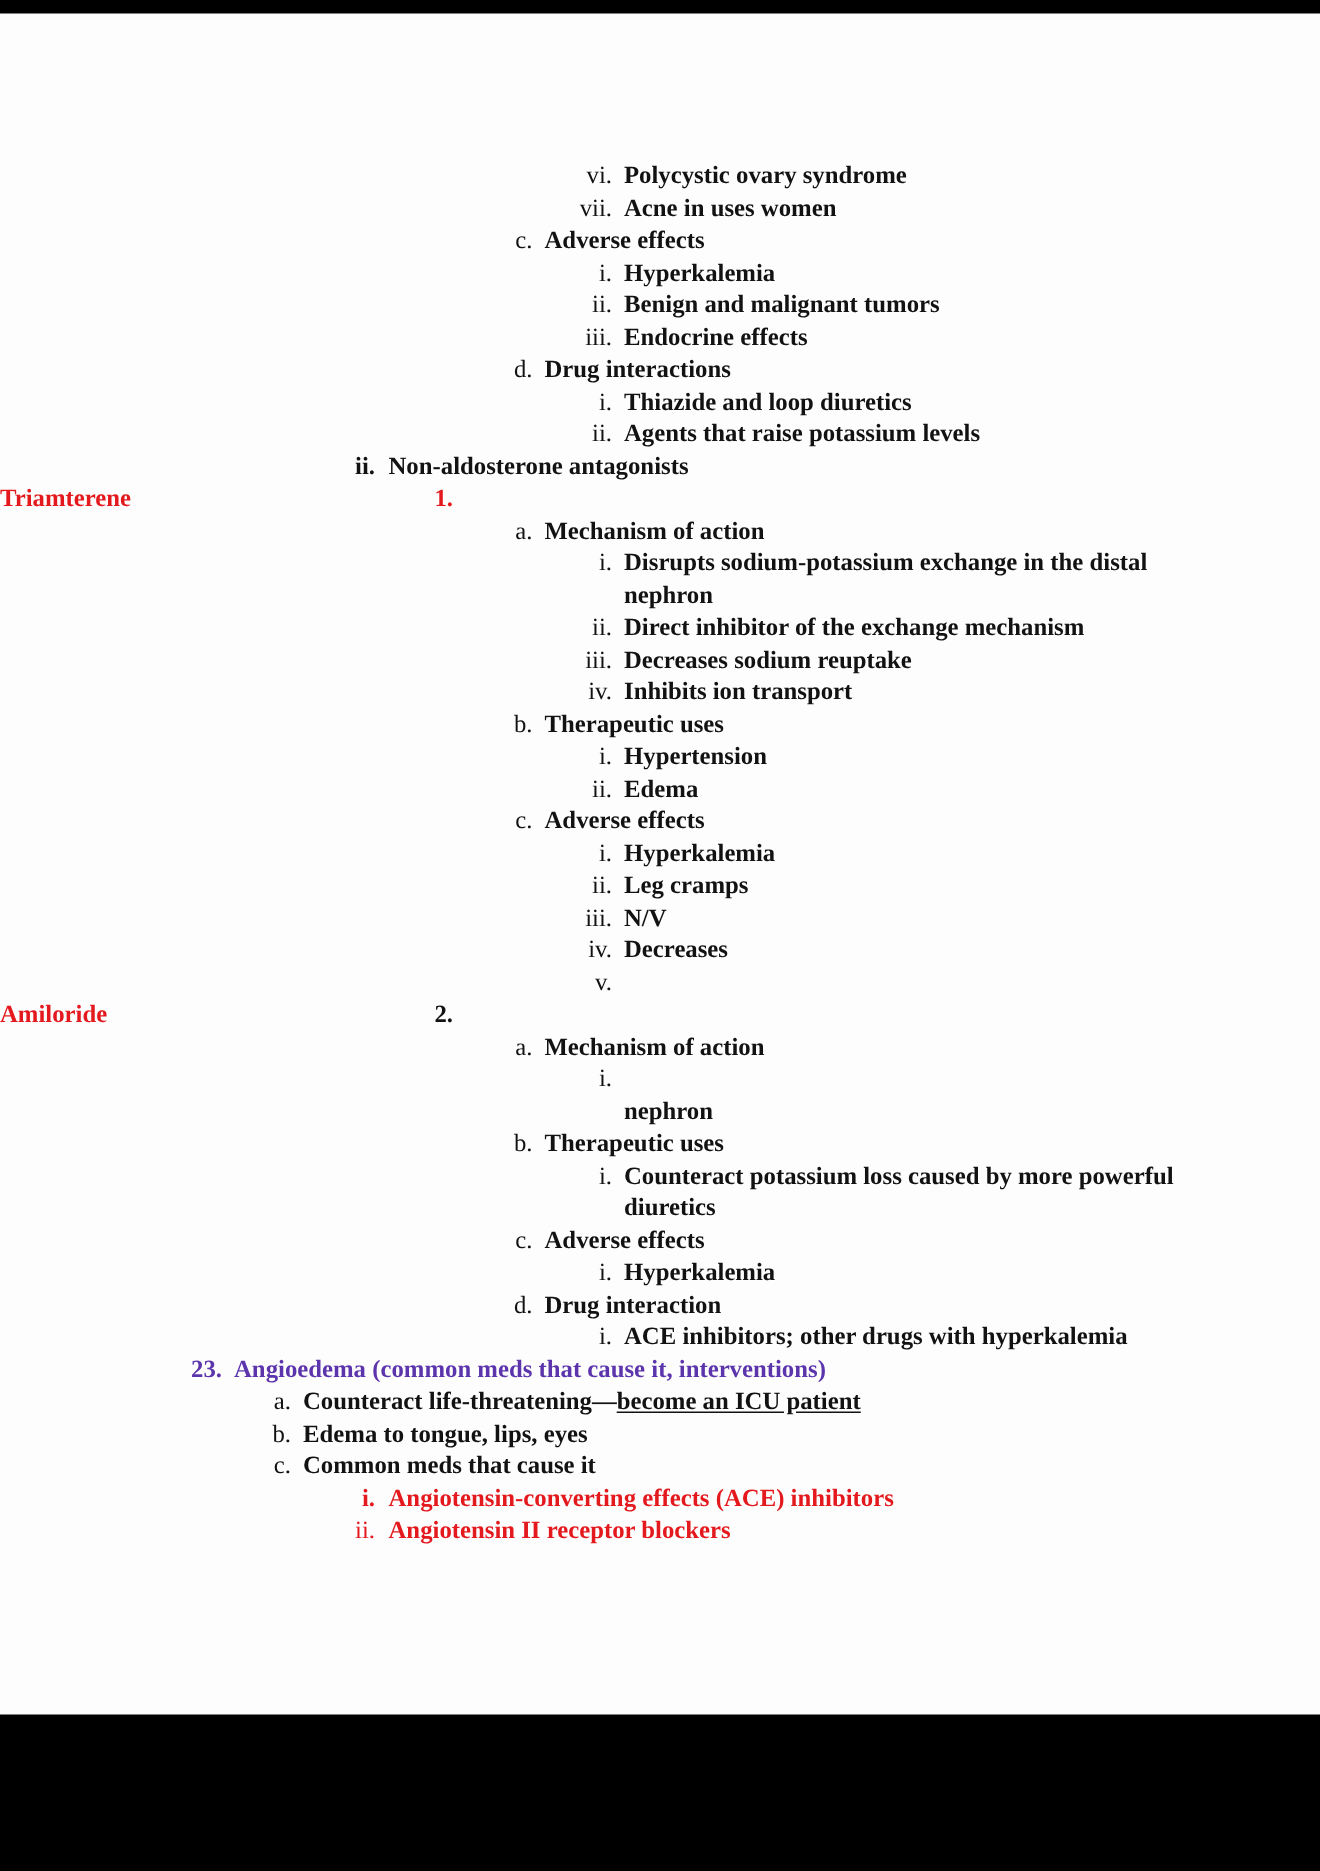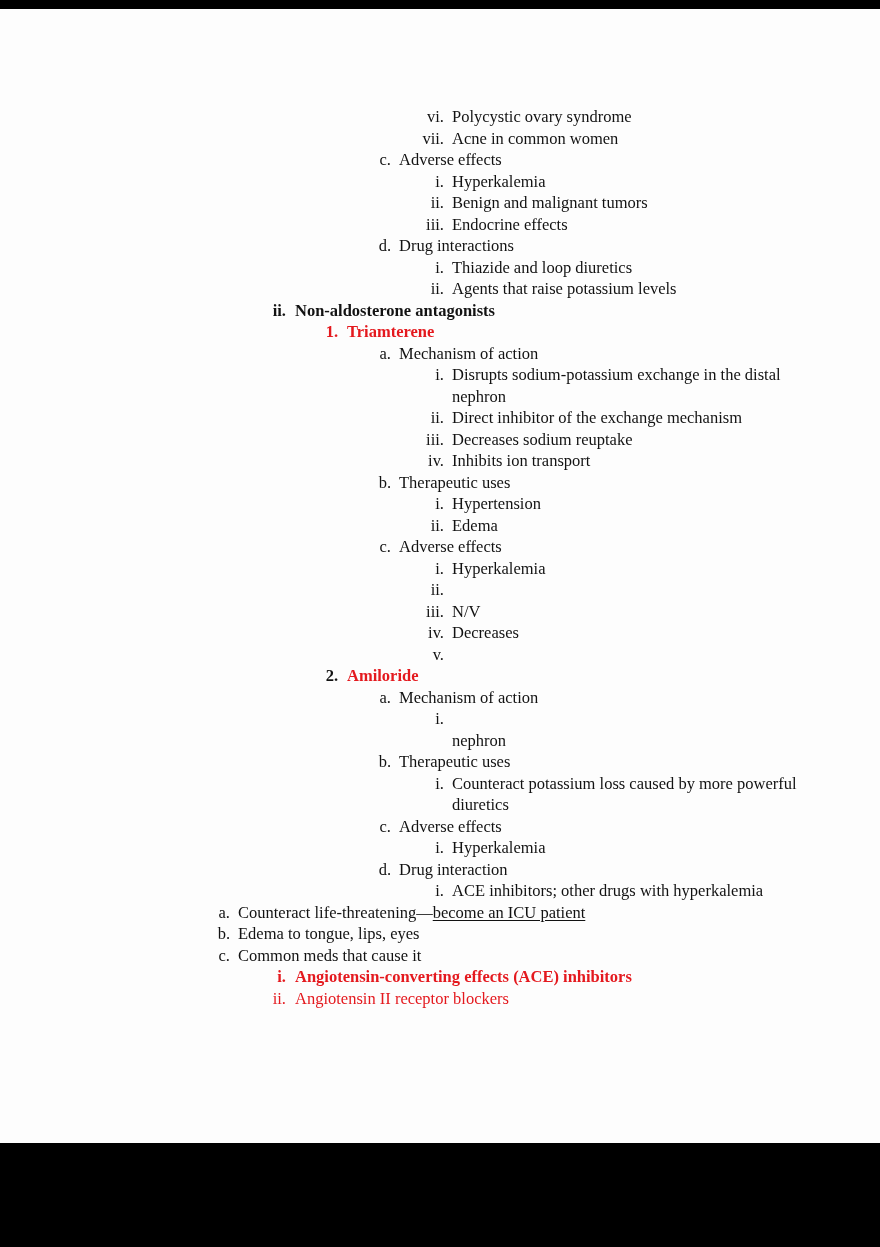"vi." .content { padding-left: 36px -> none }
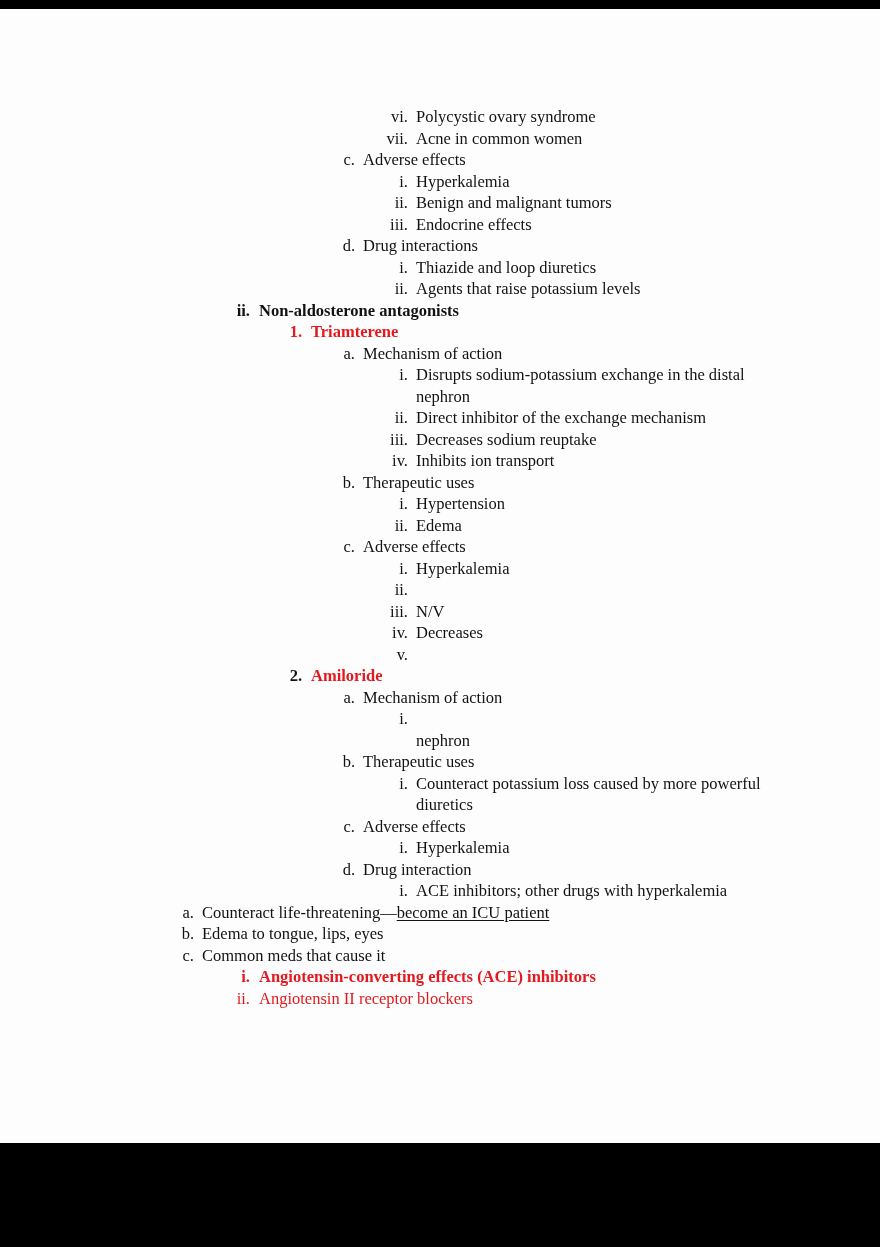"Polycystic ovary syndrome" .text { font-weight: none -> bold }
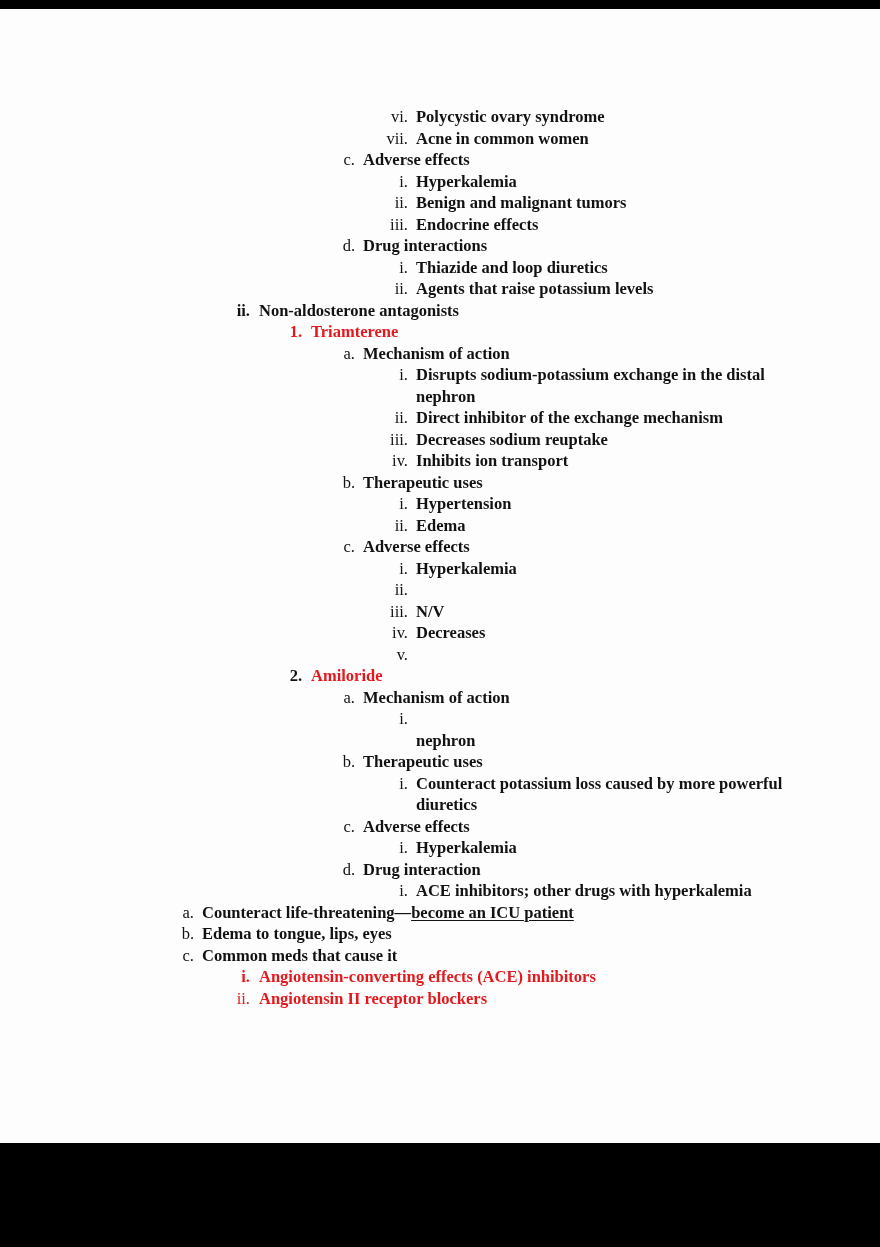"Acne in common women" span { text: common -> uses }
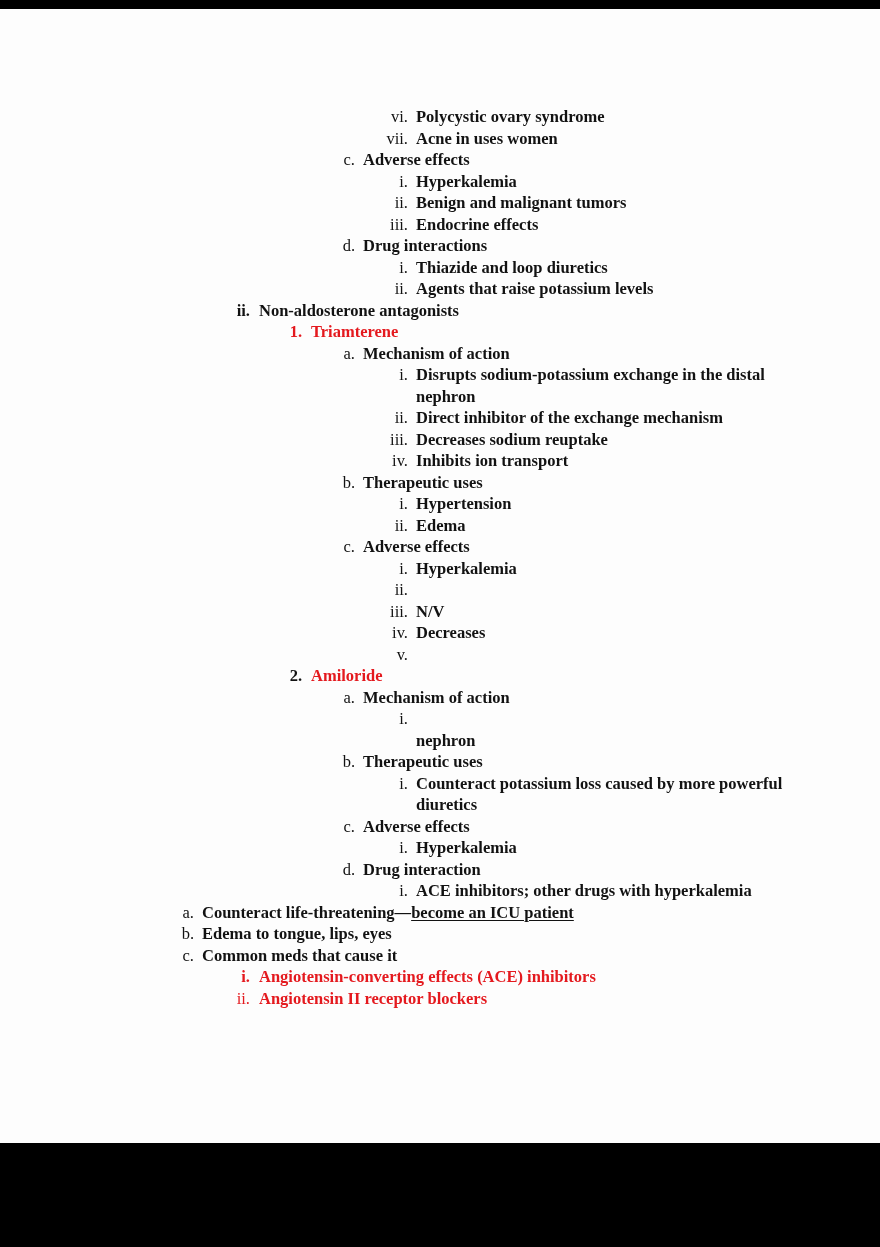"Triamterene" .lvl4 .text { margin-left: 311px -> none }
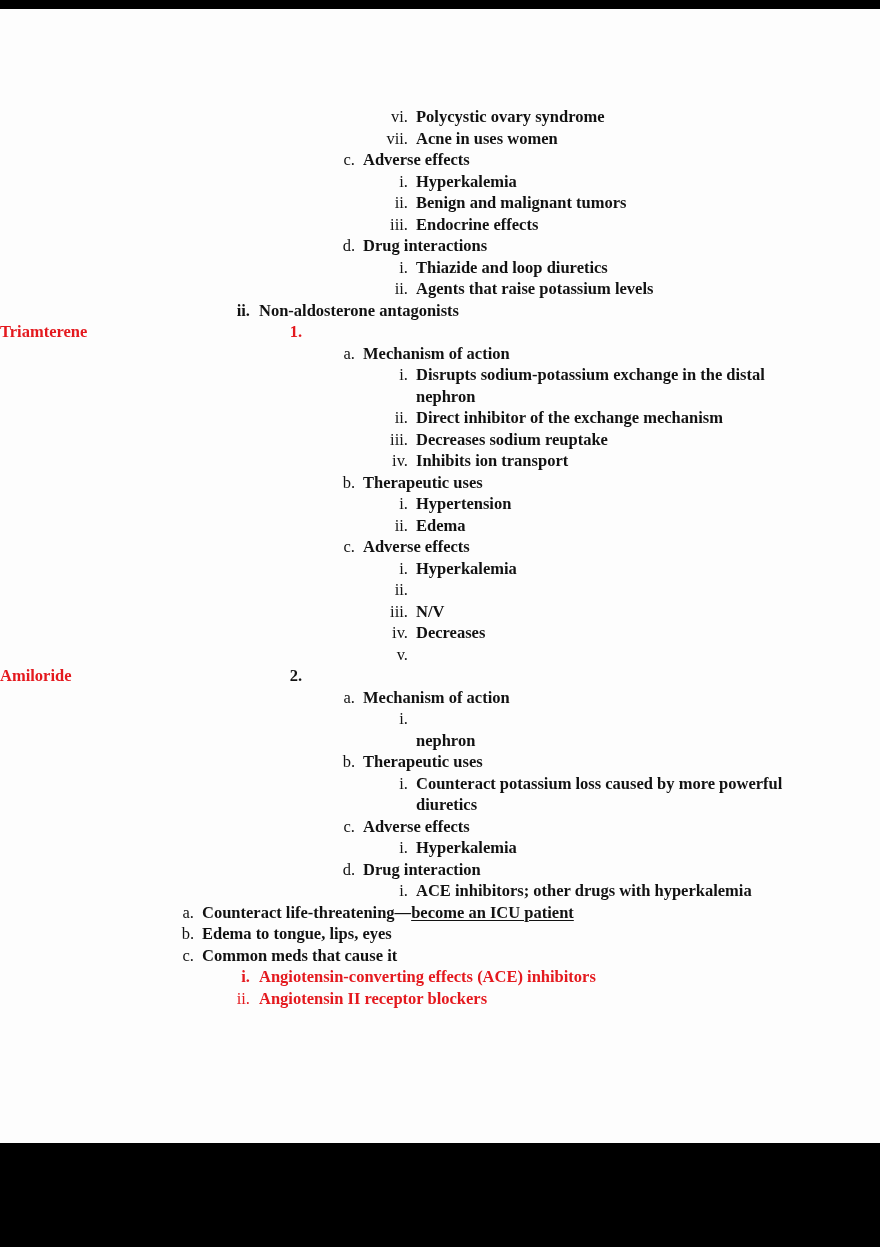"Leg cramps" span.text { html: none -> <span><span>Leg cramps</span></span> }
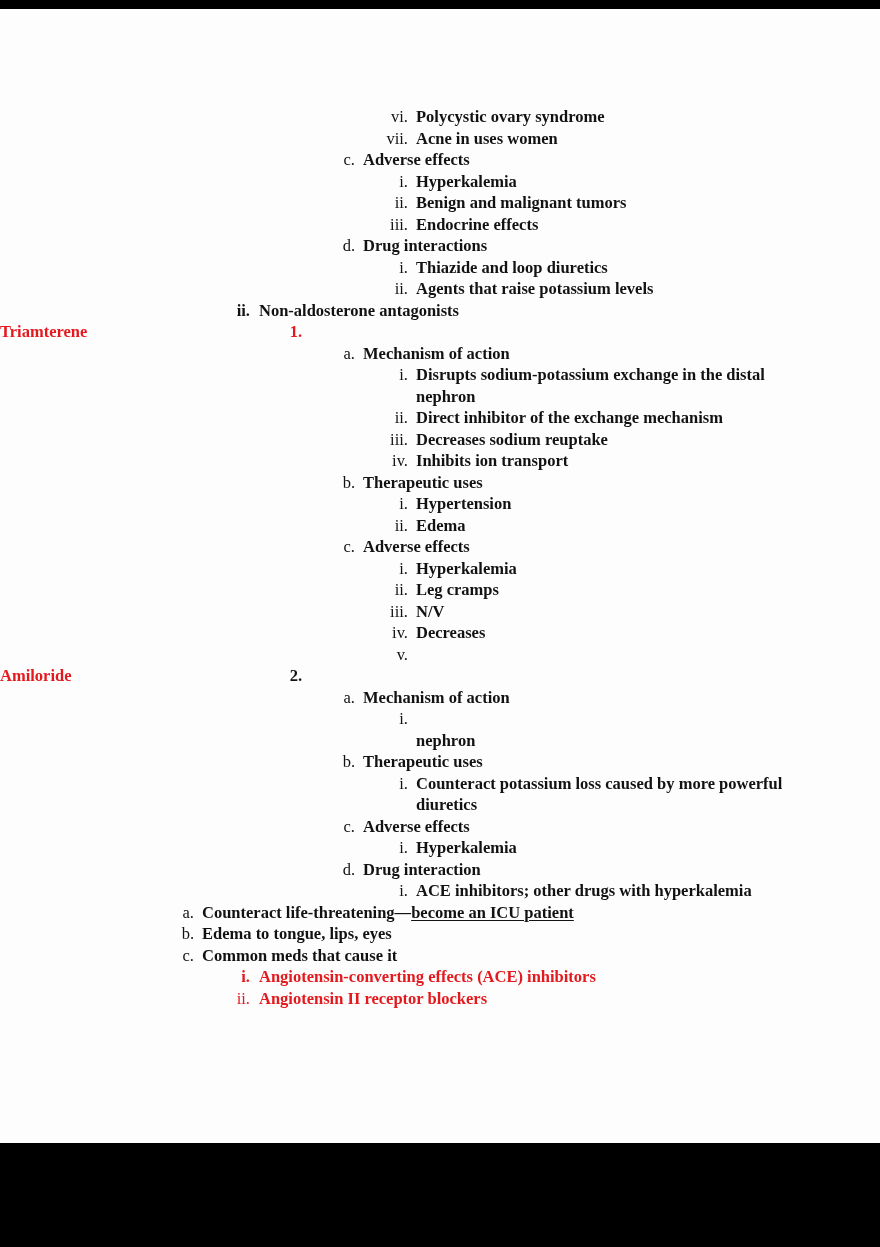"23." div.line { html: none -> <div> <span>23.</span> <span><span>Angioedema (common meds that cause it, interventions)</span></span> </div> }
